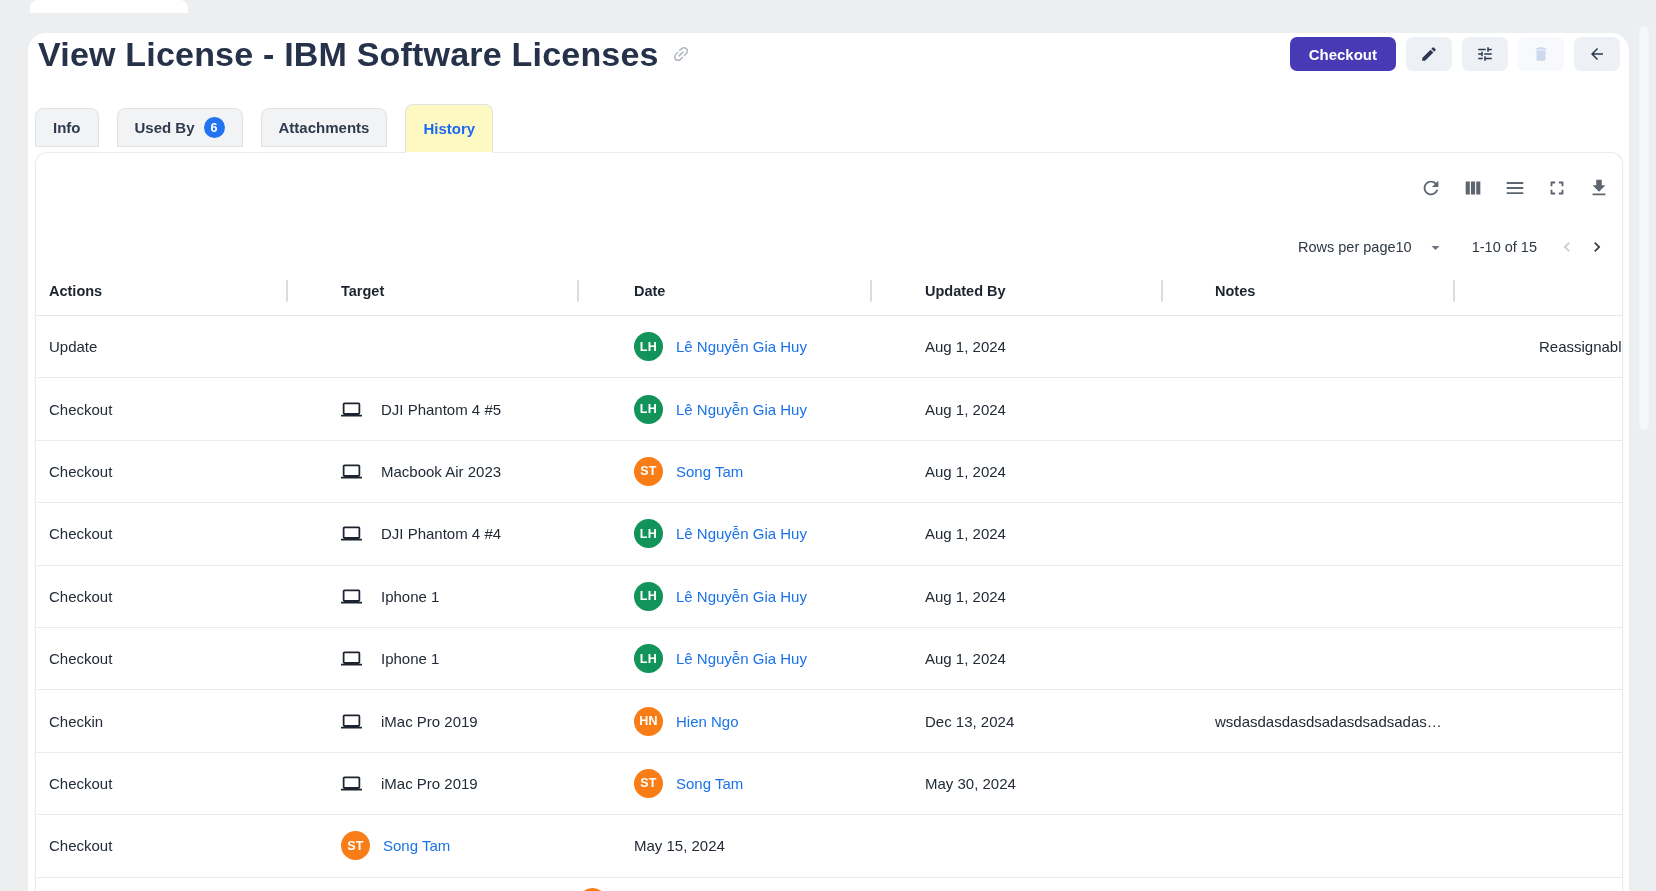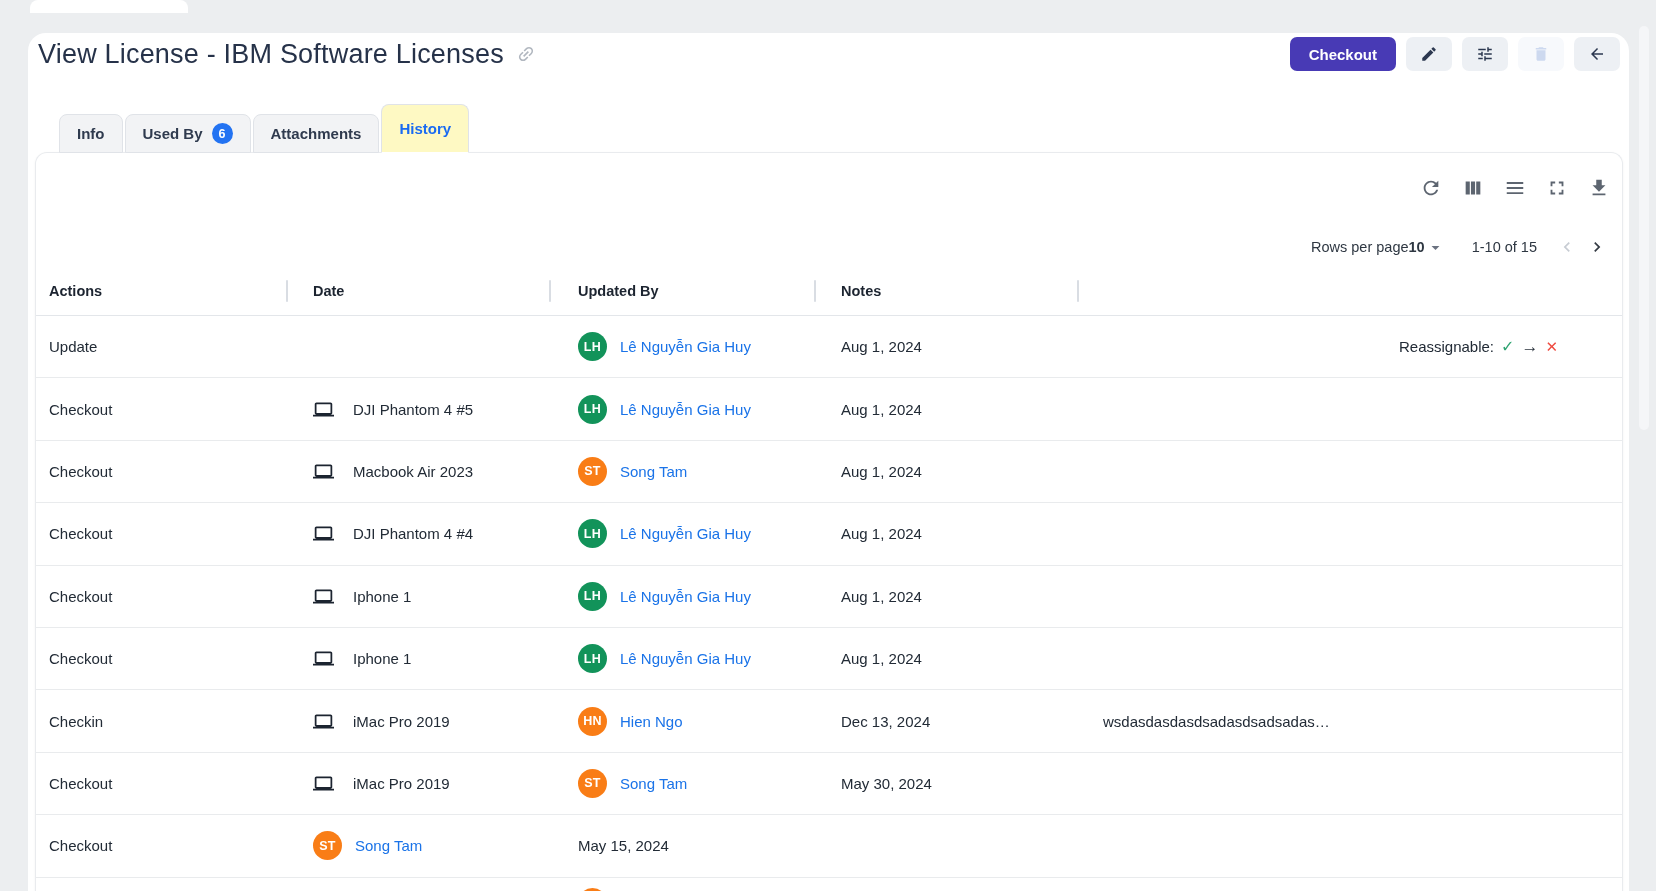"View License - IBM Software" .page-title { font-size: 27px -> 34px; font-weight: 400 -> 700 }
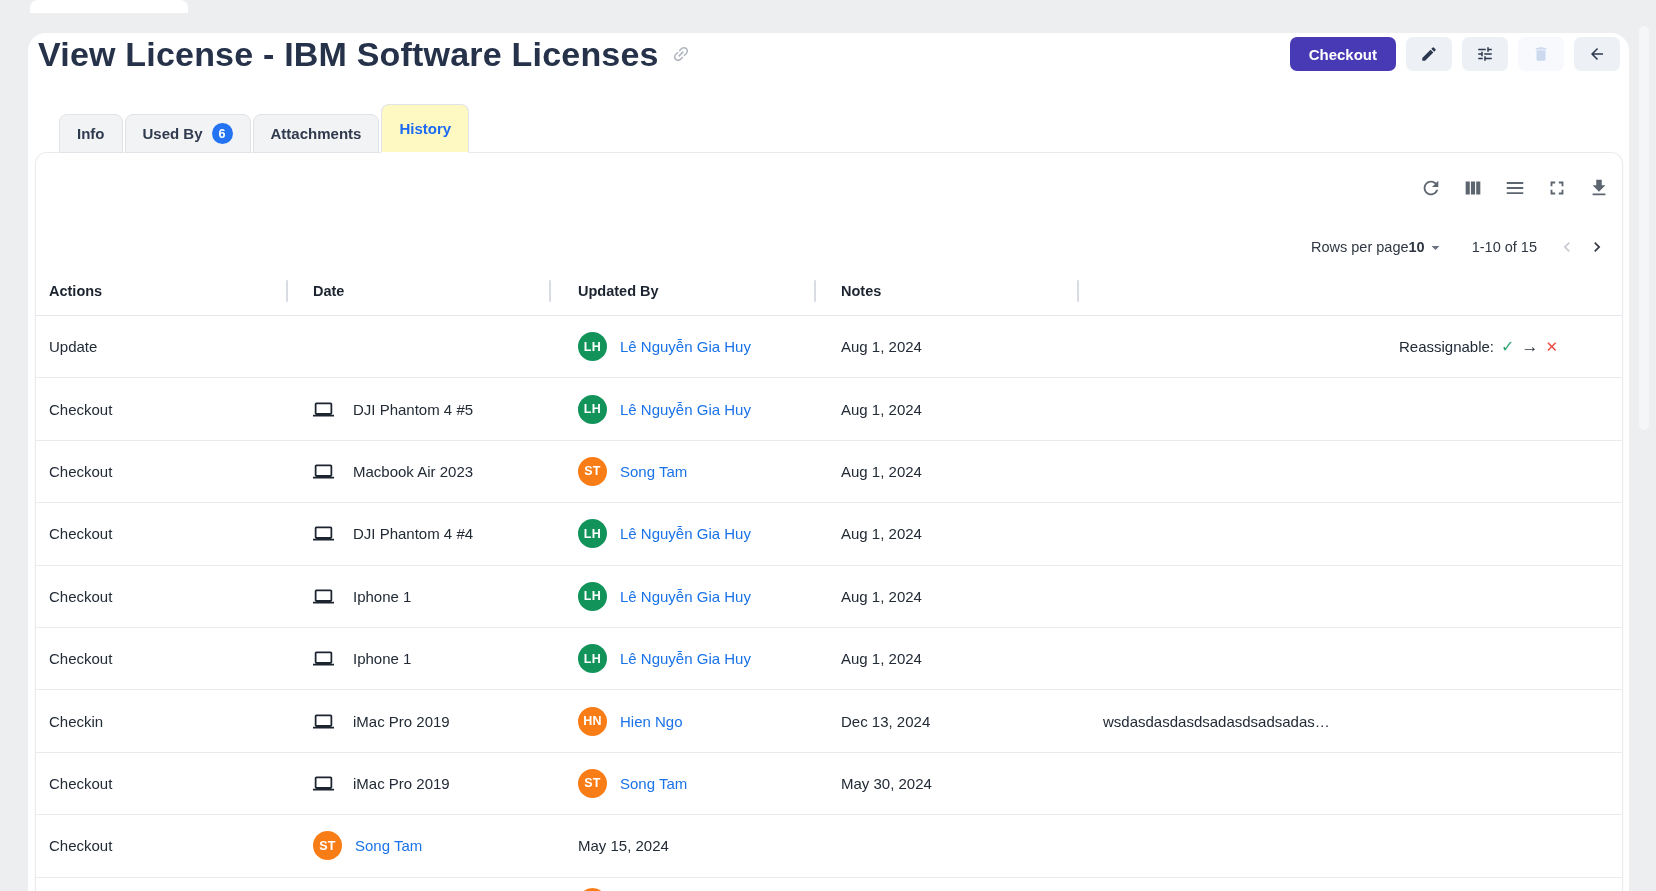"Info" .tabs { align-items: flex-end -> flex-start; gap: 2px -> 18px; margin-left: 24px -> none }
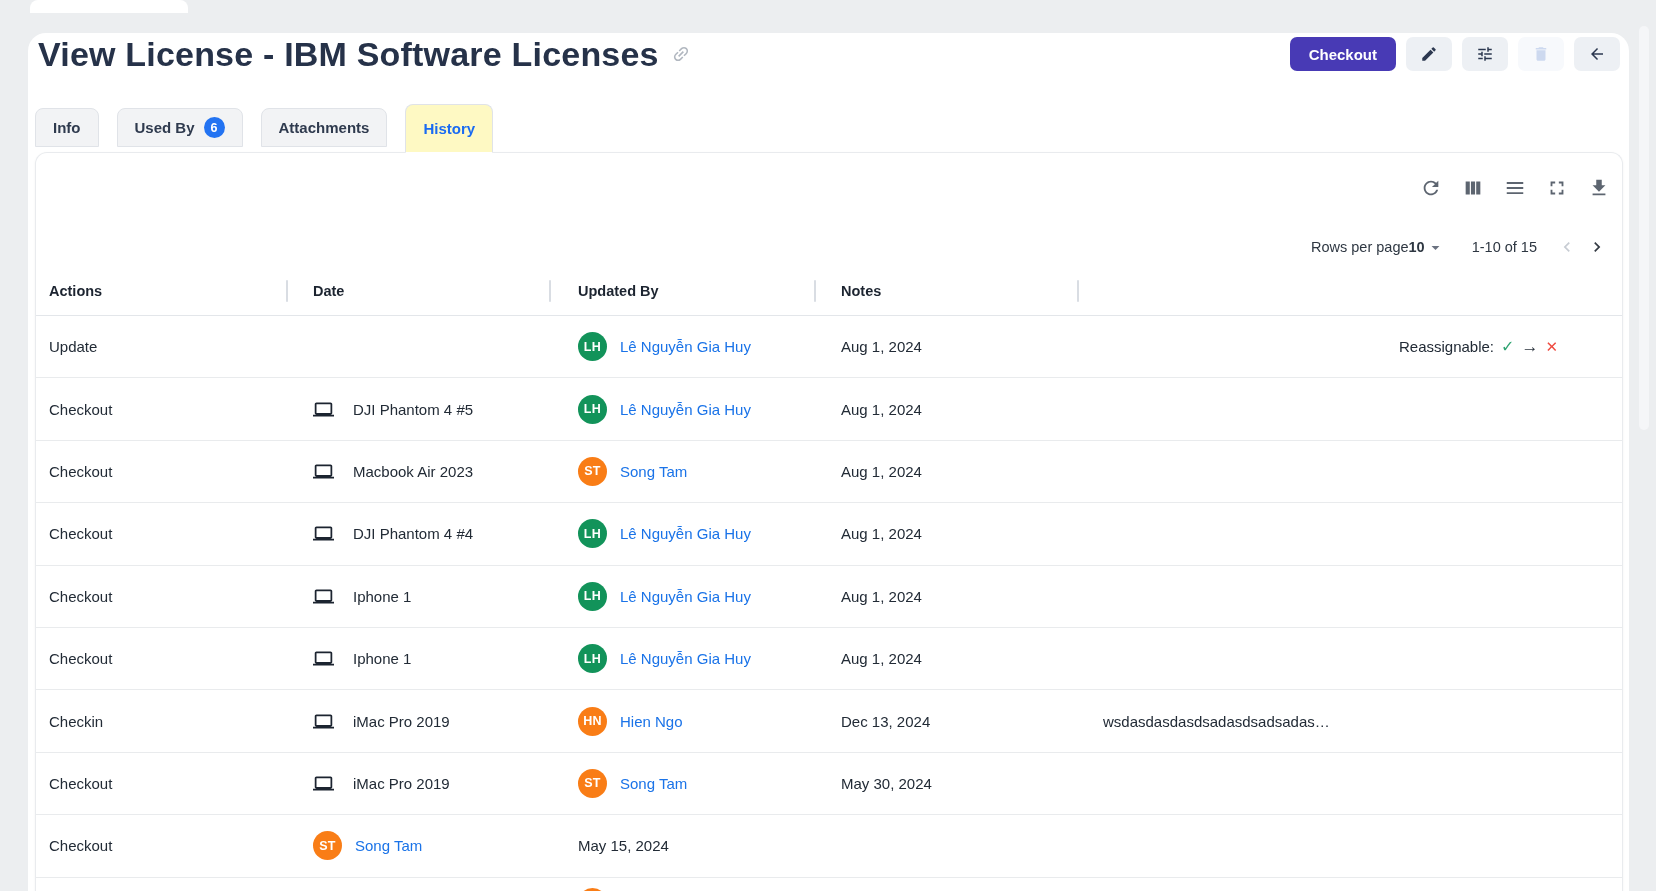"10" .pg-size { font-weight: bold -> none; gap: 1px -> 14px }
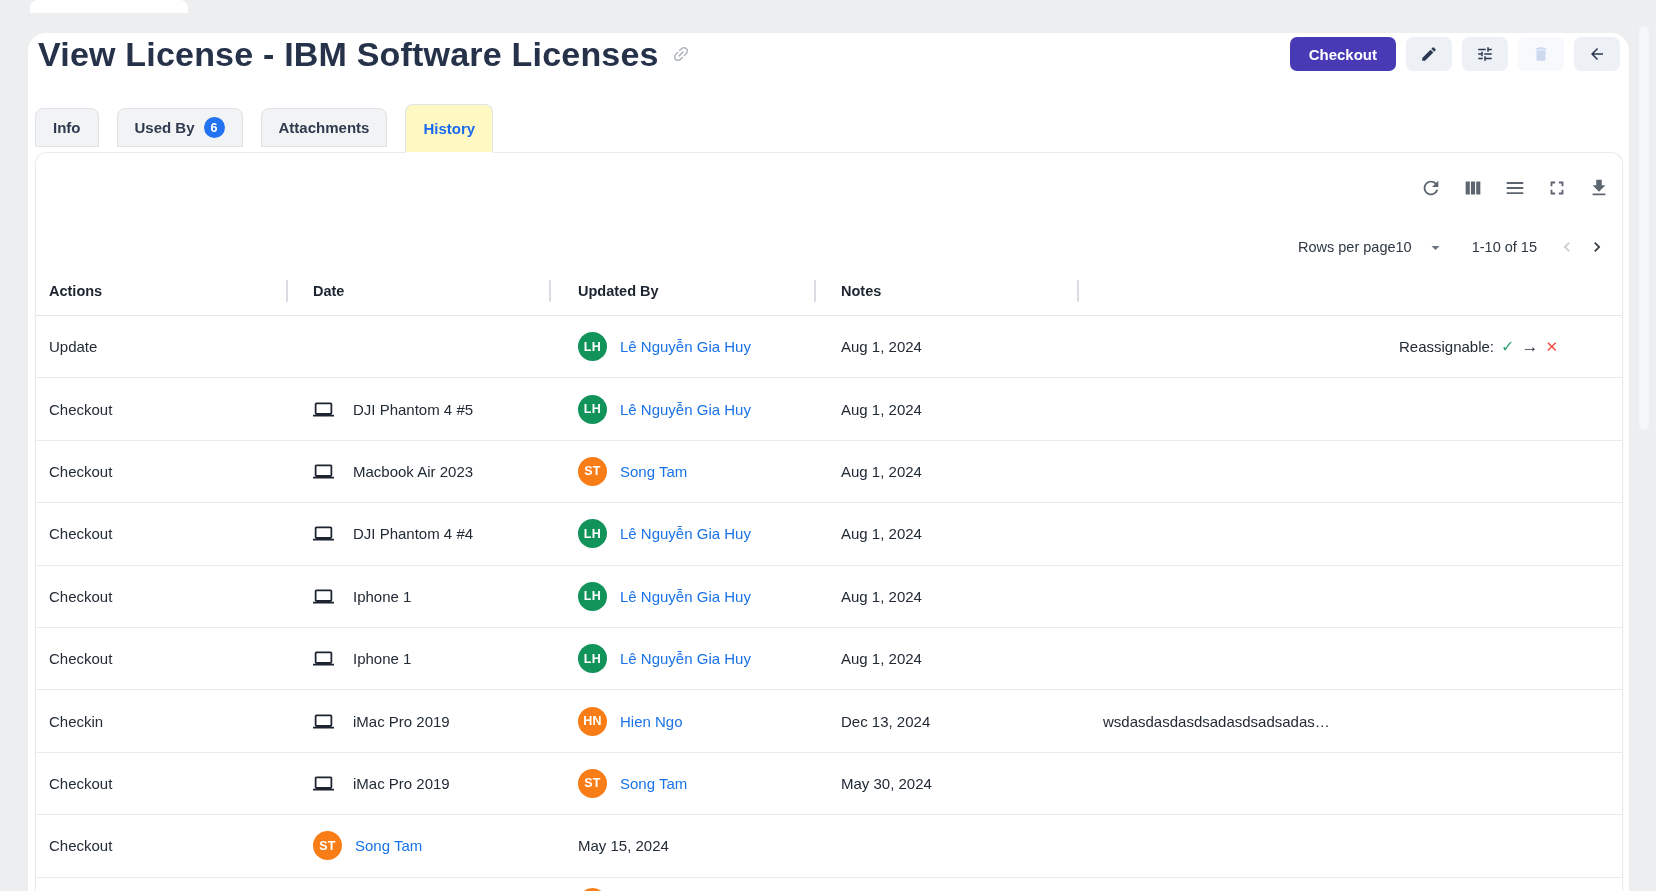"Actions" .rowgrid { gap: none -> 28px }
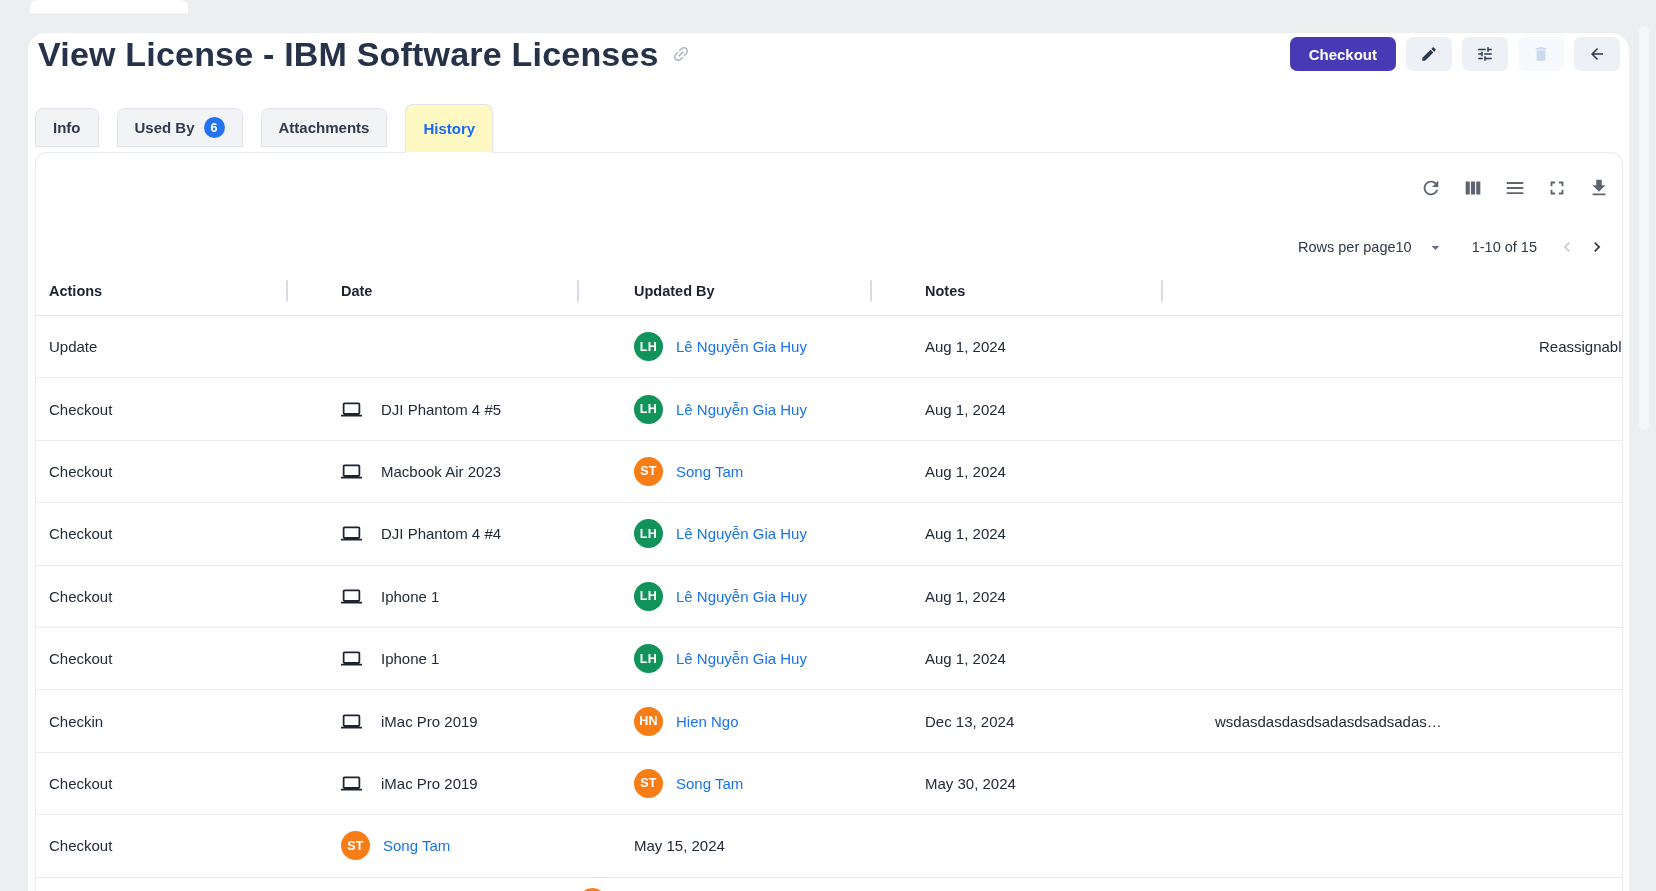"Target" div.hcell { html: none -> <div> <span>Target</span> </div> }
